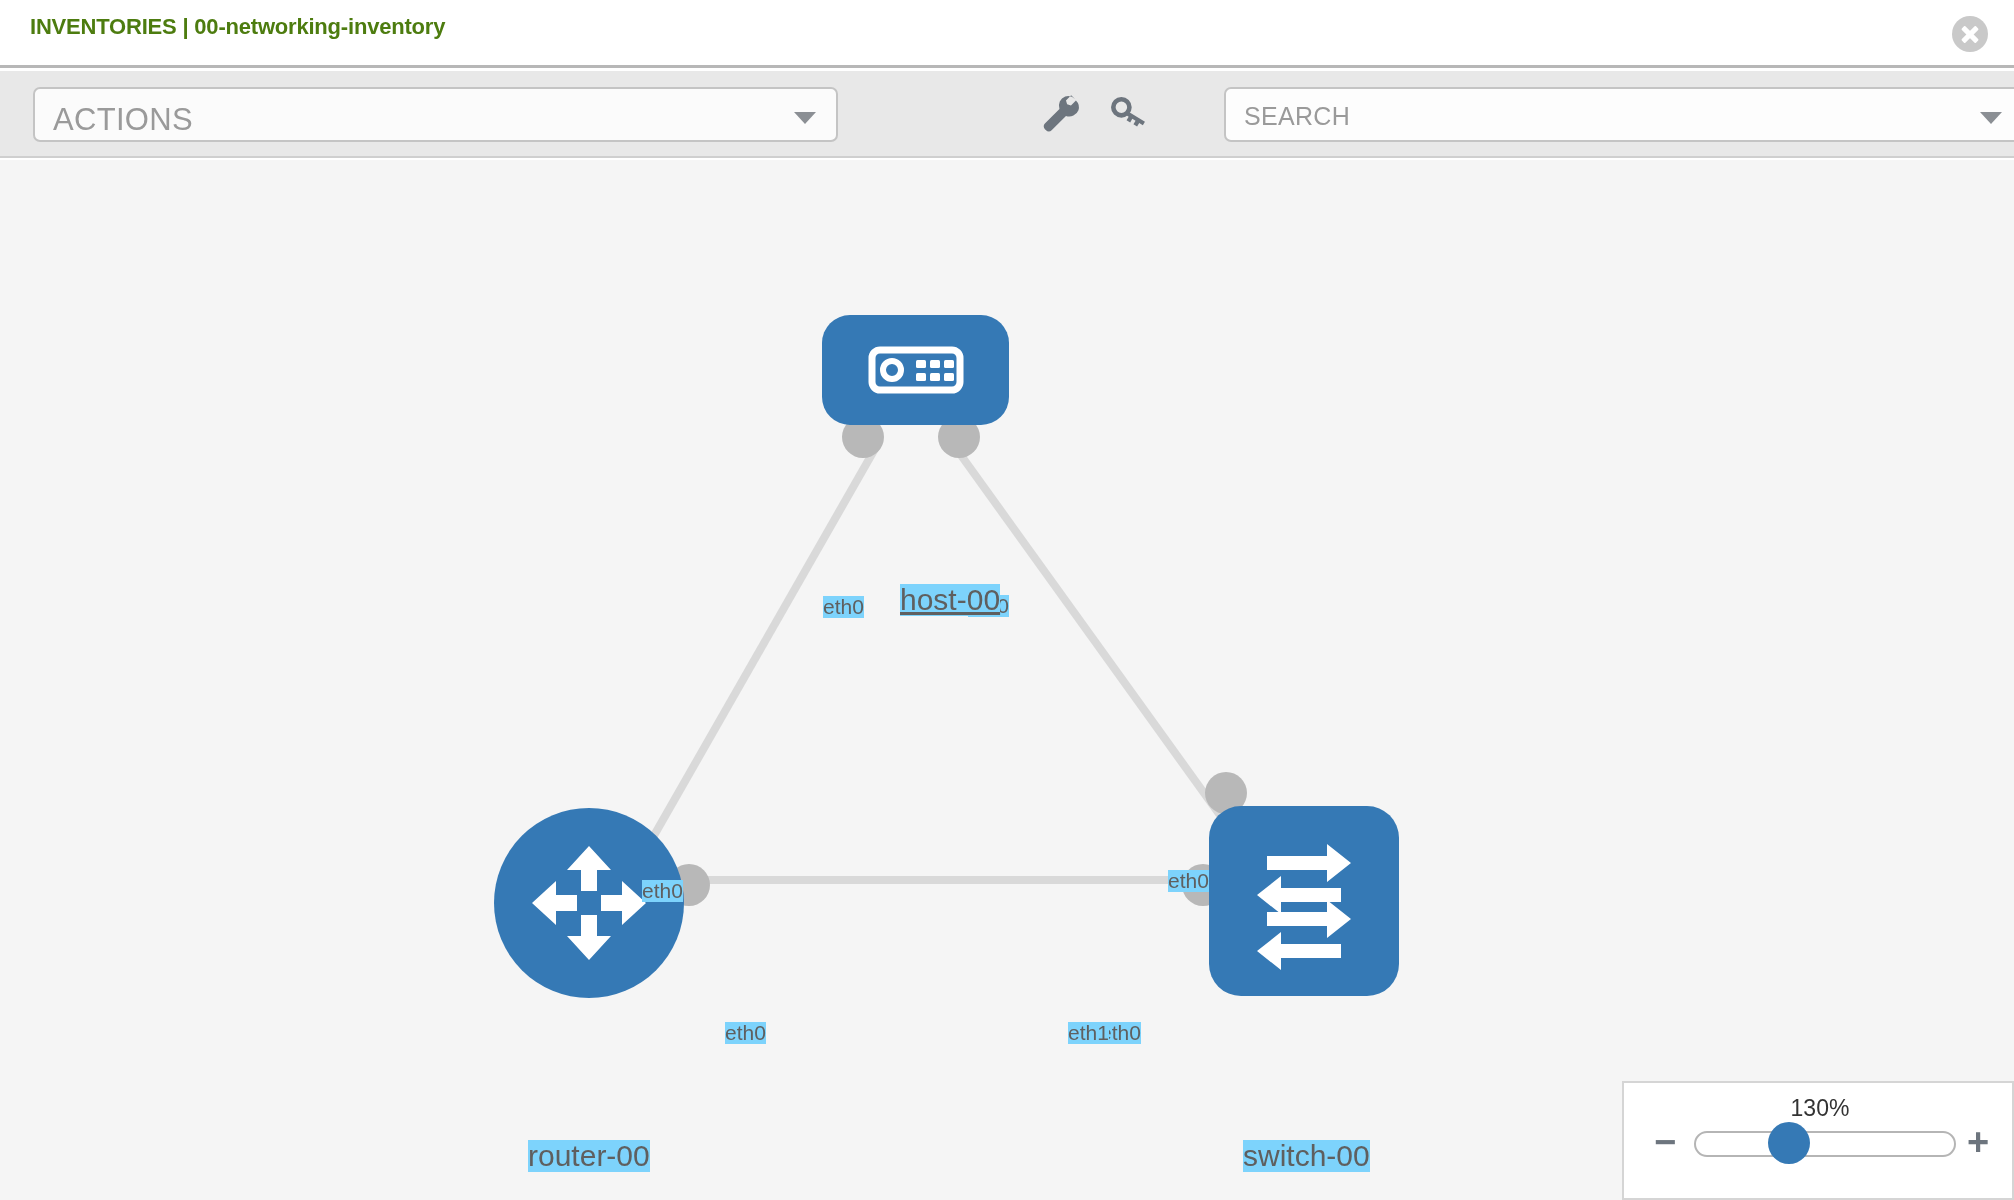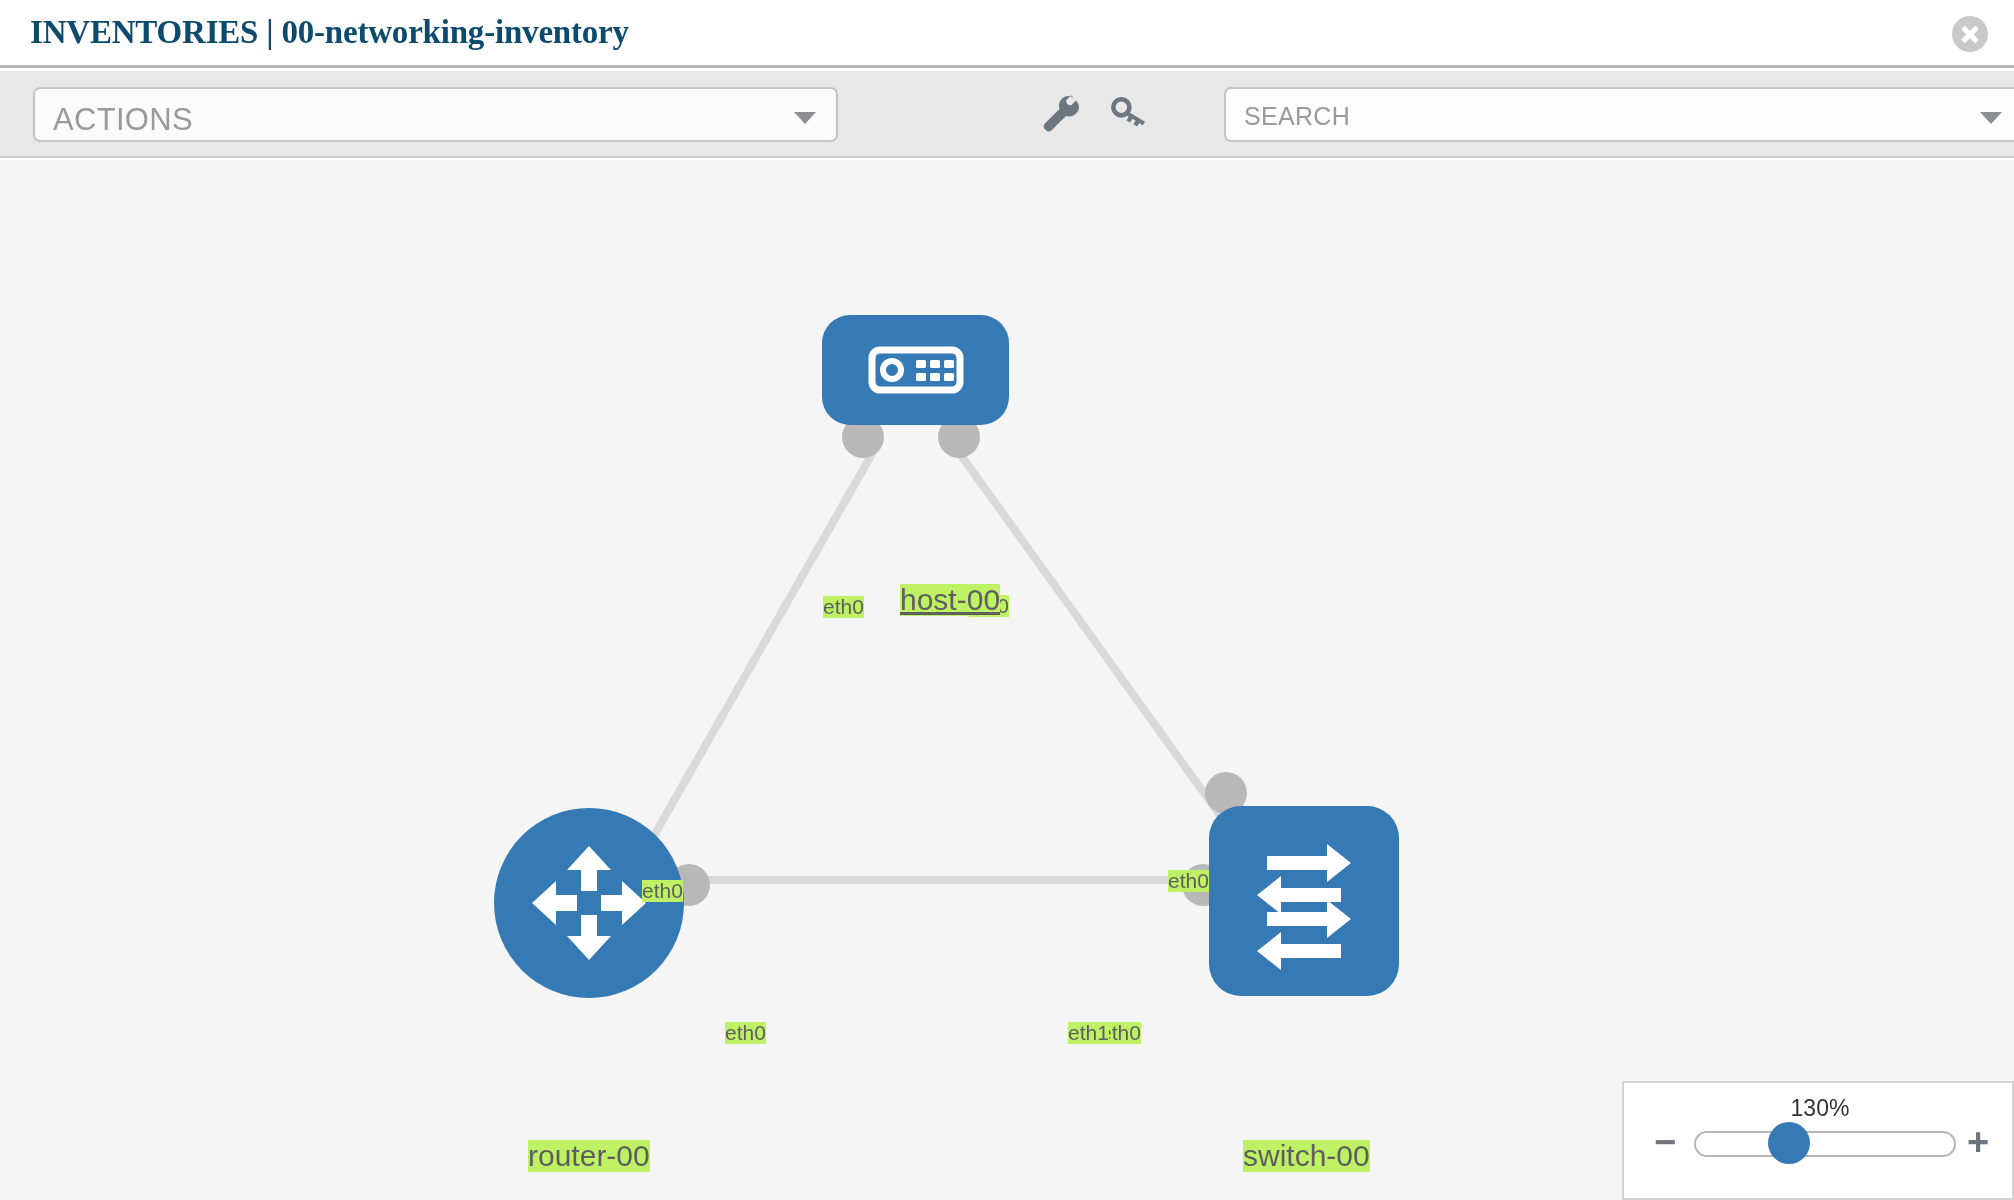"INVENTORIES | 00-networking-inventory" .page-title { color: #0c4a6e -> #4d7c0f; font-family: Liberation Serif, serif -> none; font-size: 33px -> 22px }
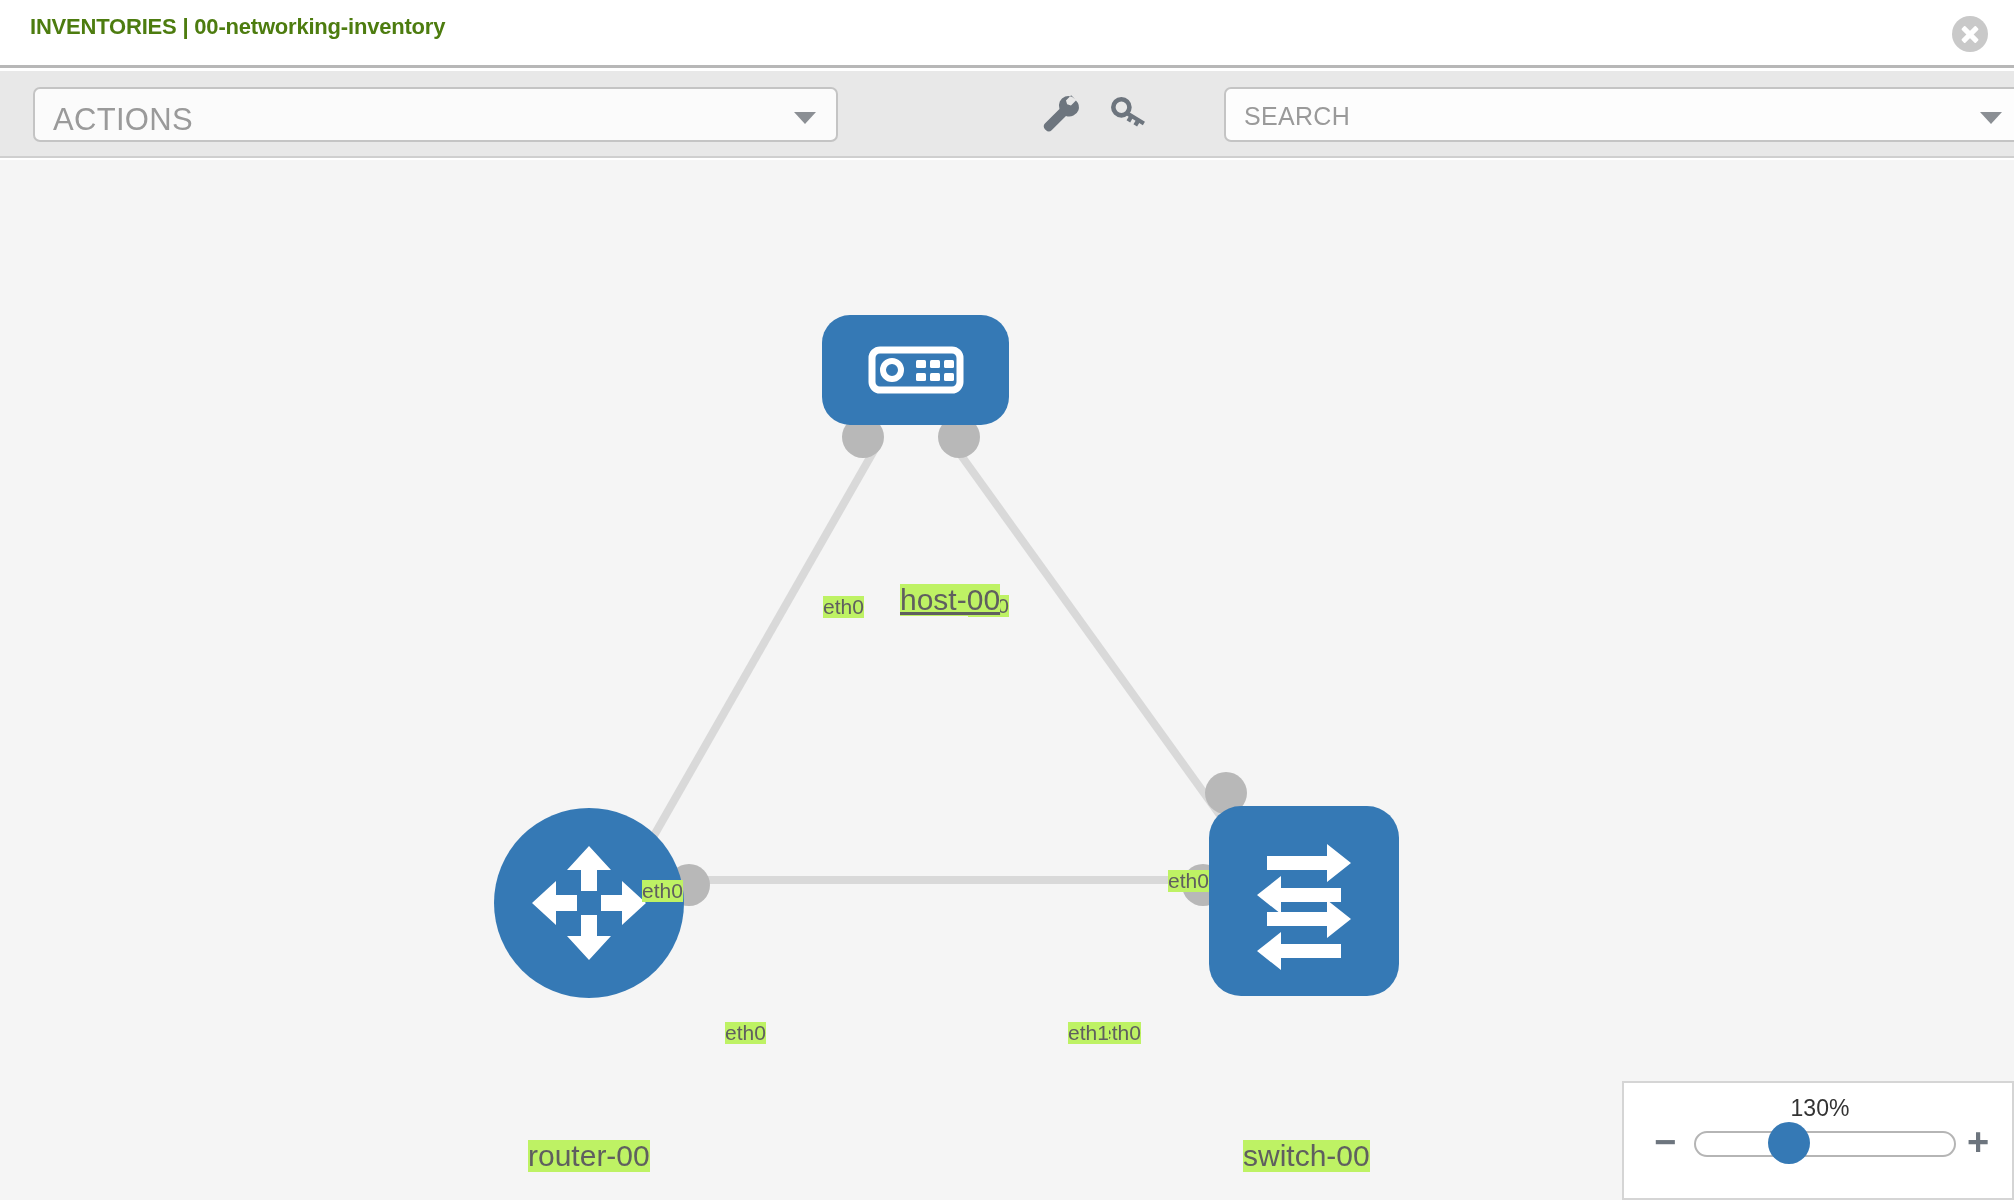"eth0" .lbl { background: #bef264 -> #7dd3fc }
